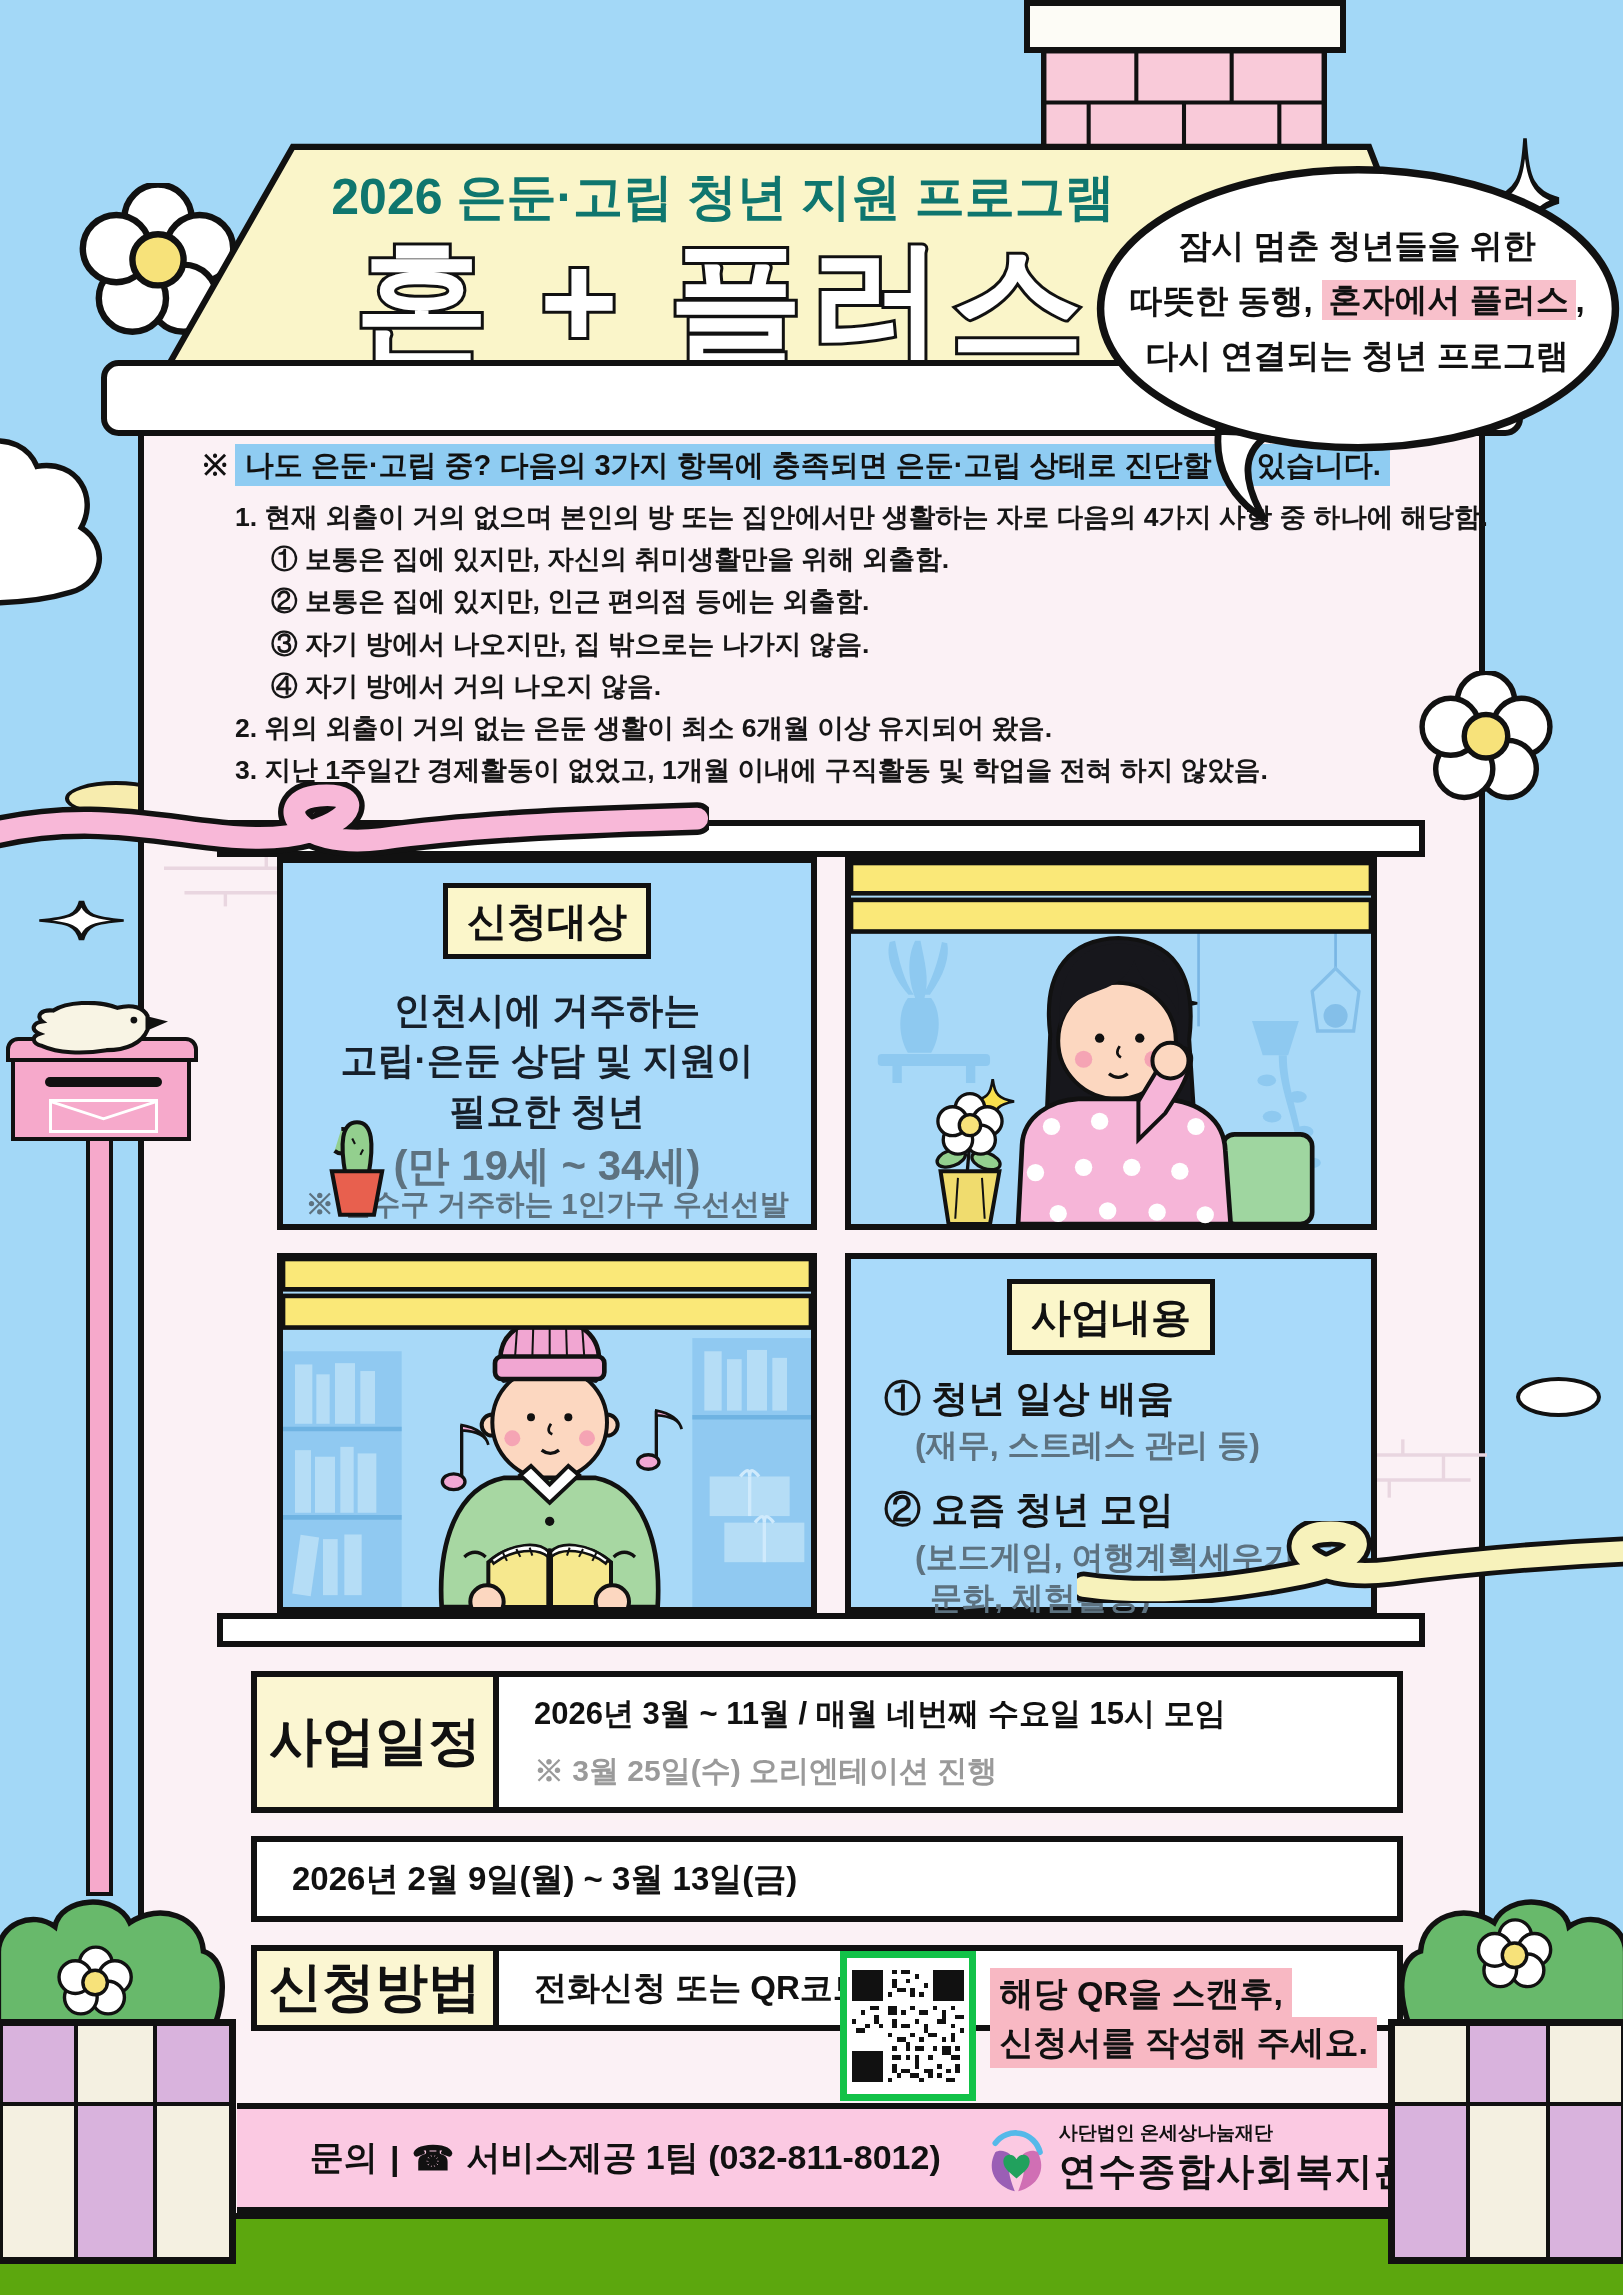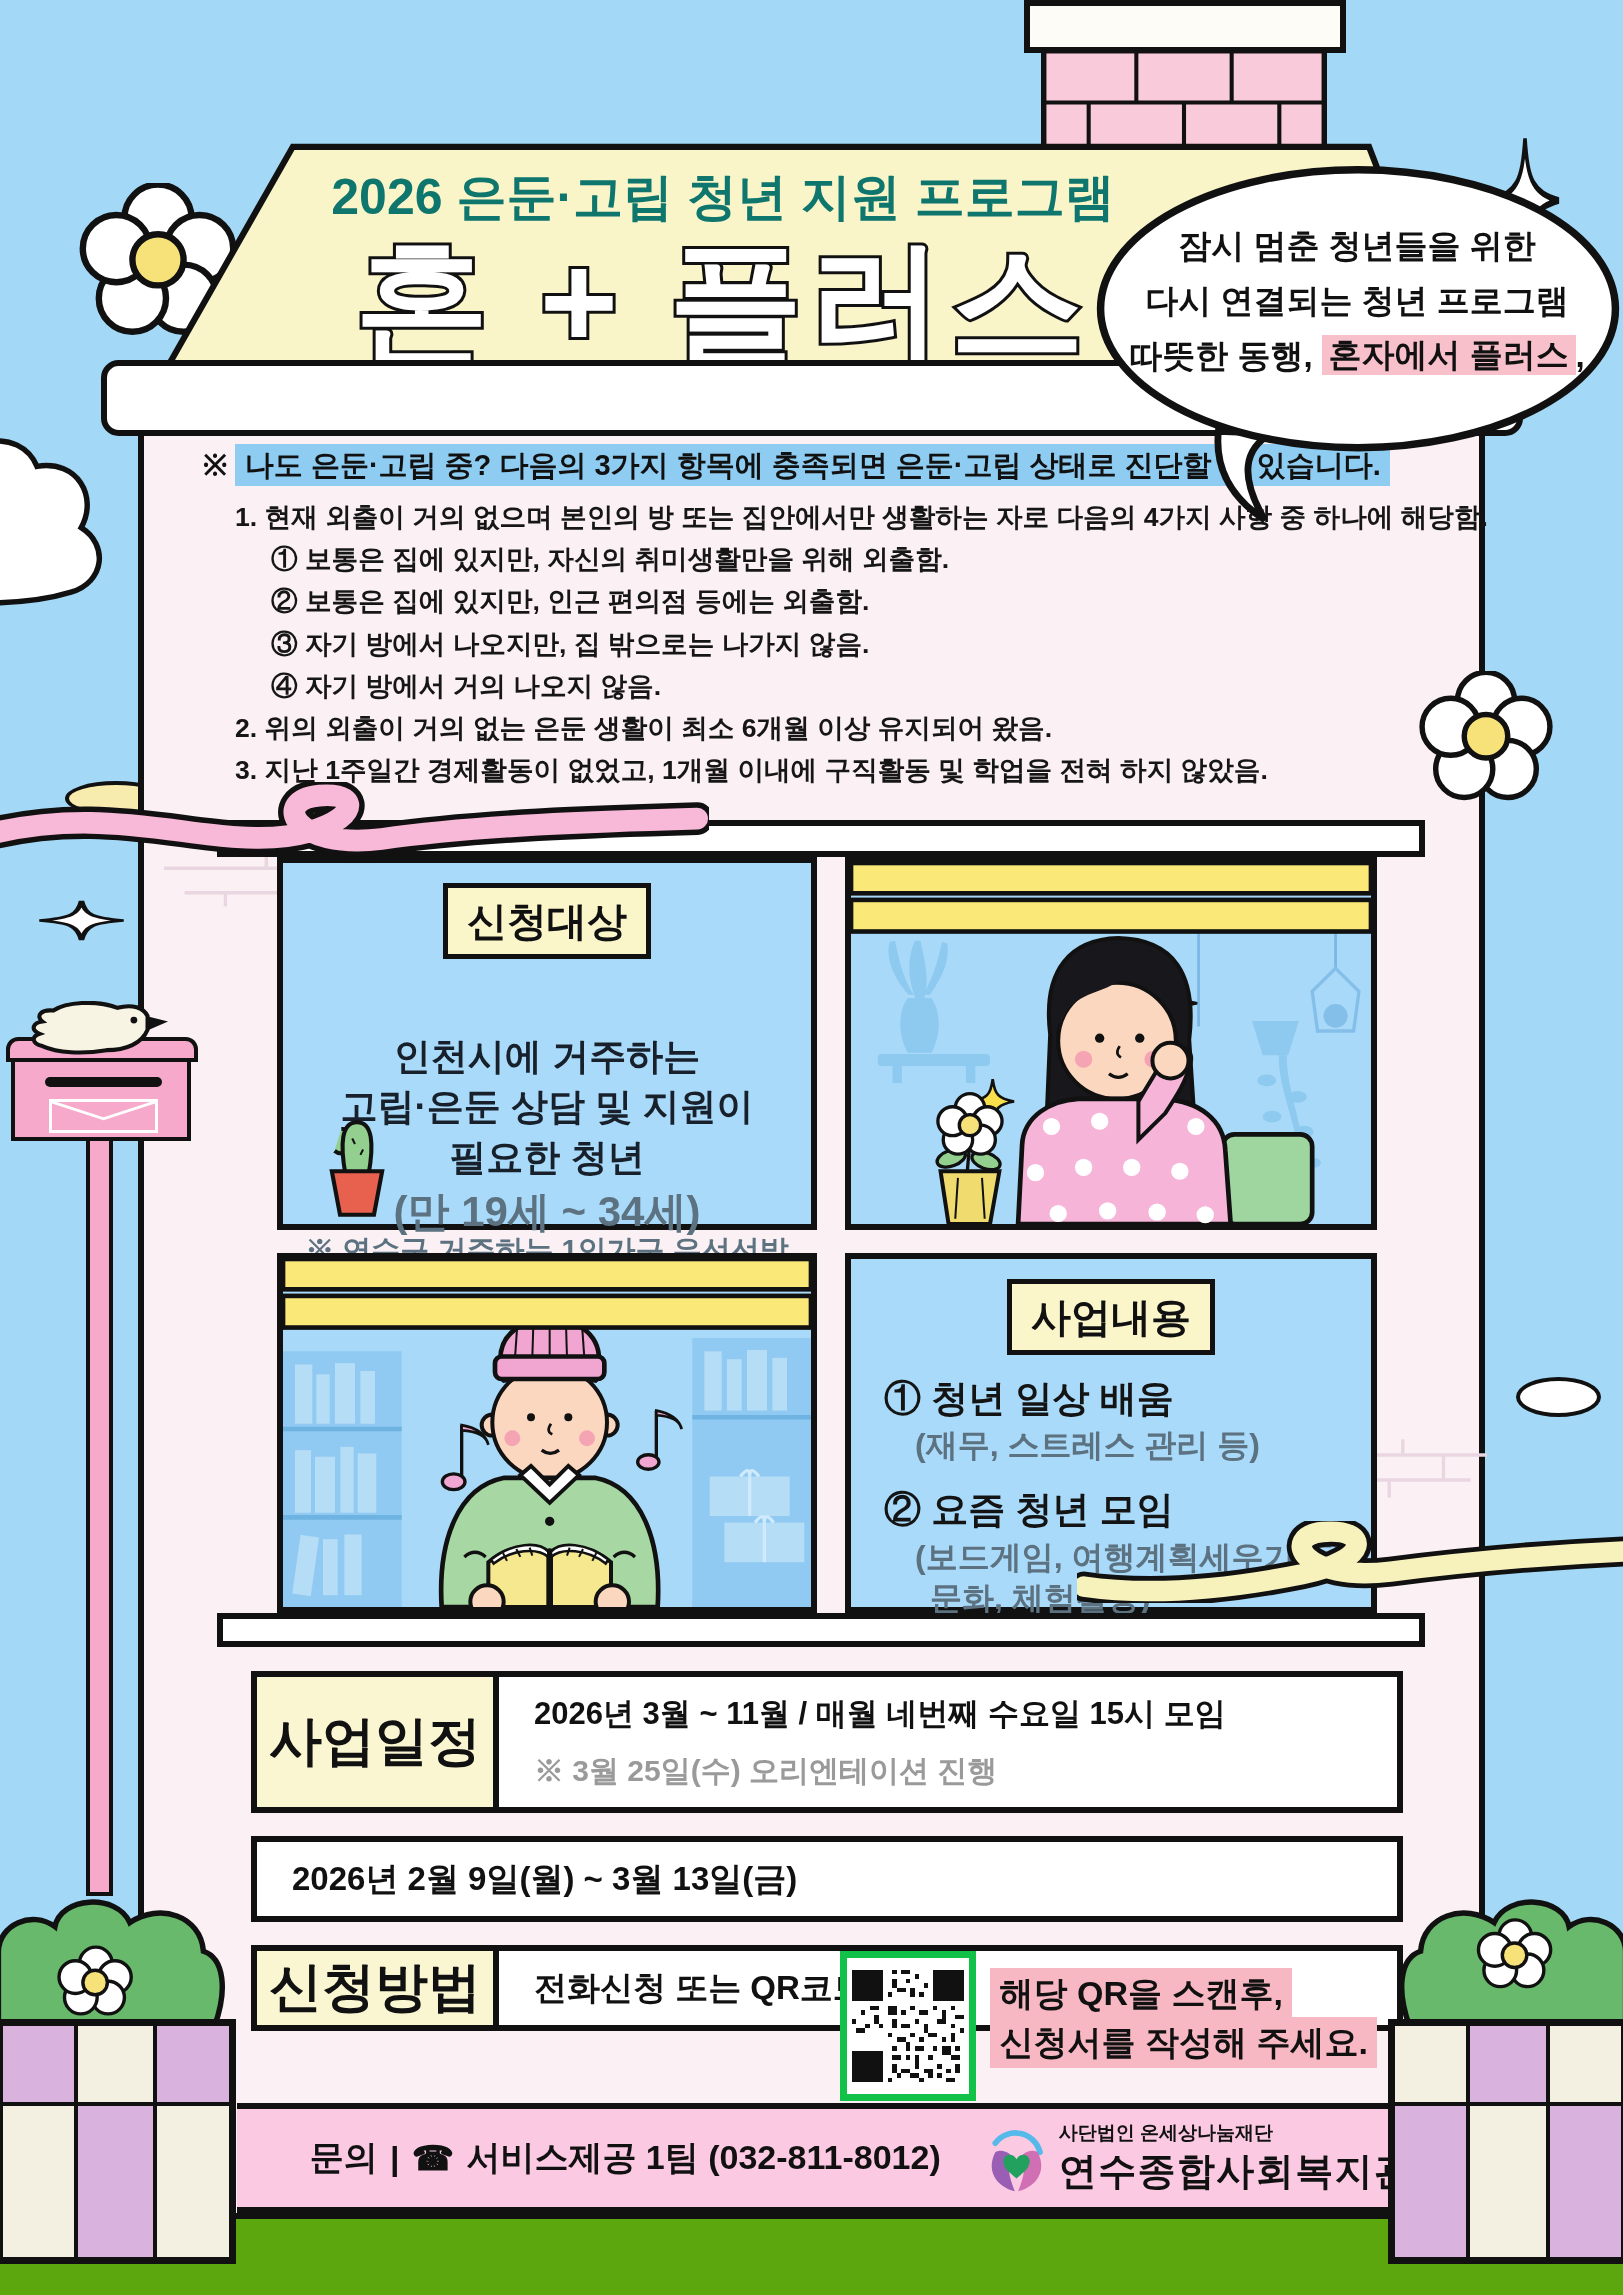"다시 연결되는 청년 프로그램" div { order: before "따뜻한 동행, 혼자에서 플러스 ," -> after "따뜻한 동행, 혼자에서 플러스 ," }
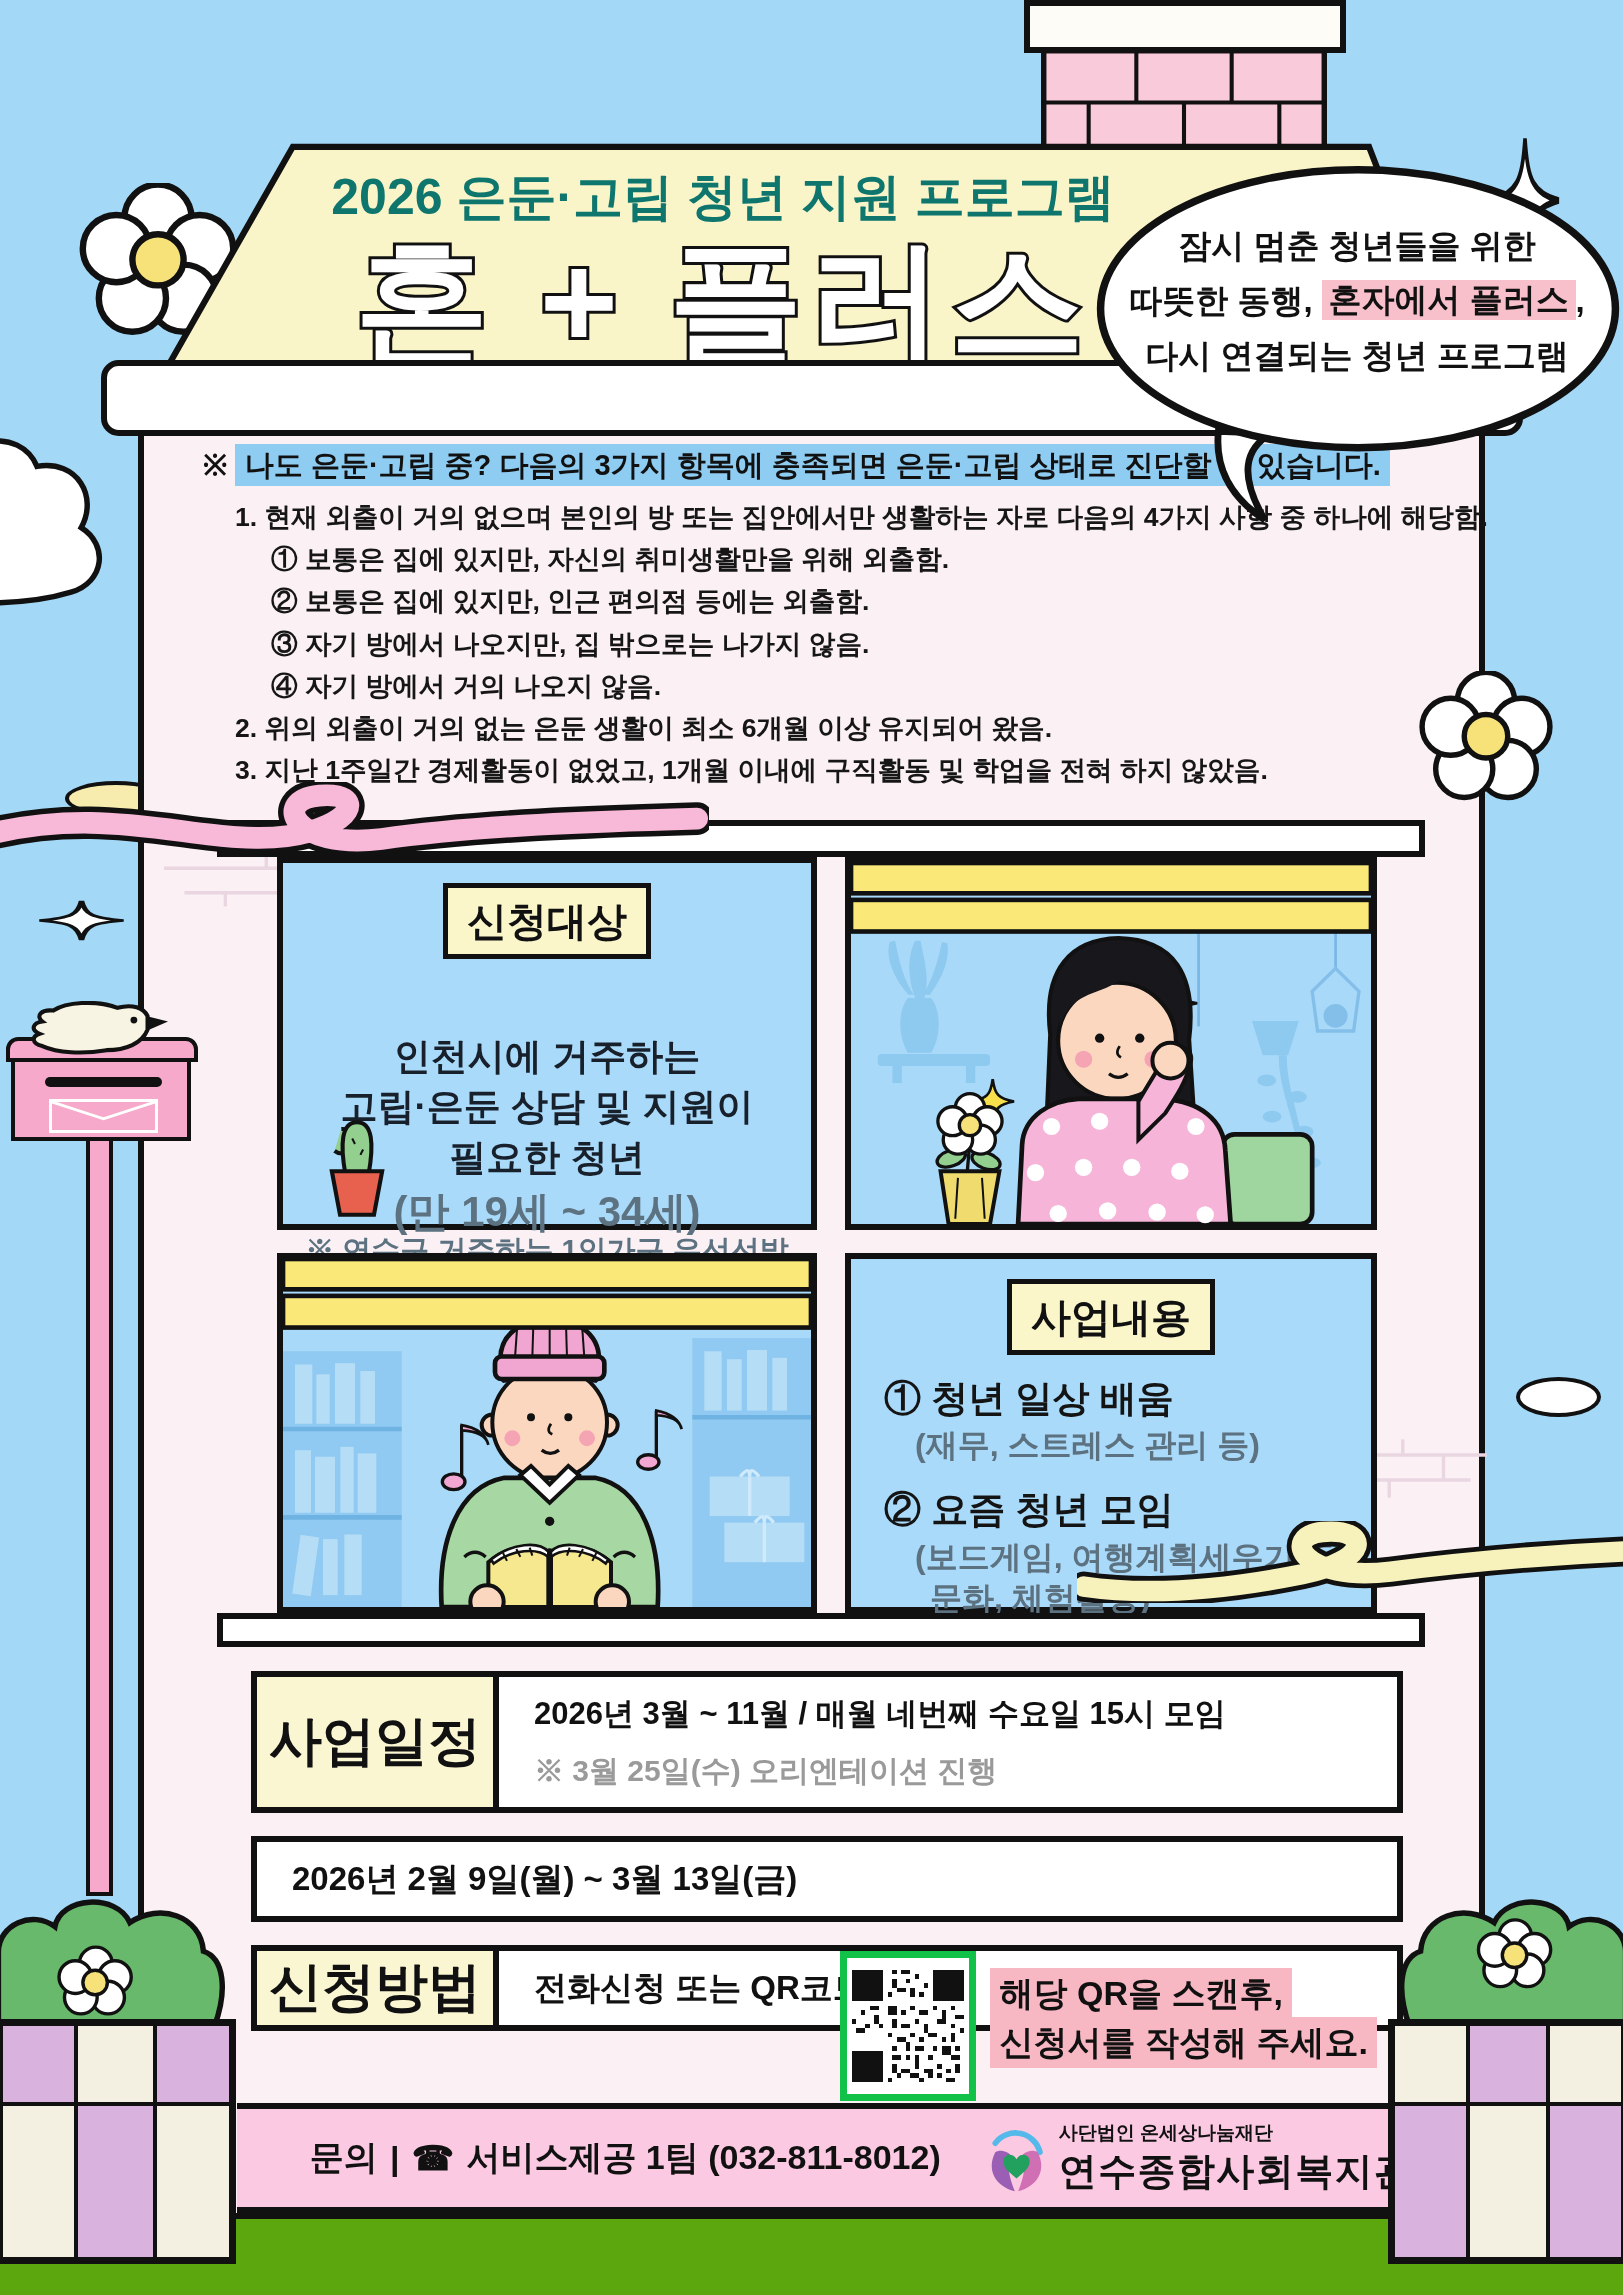"인천시에 거주하는" .box-line { margin-top: 46px -> none }
